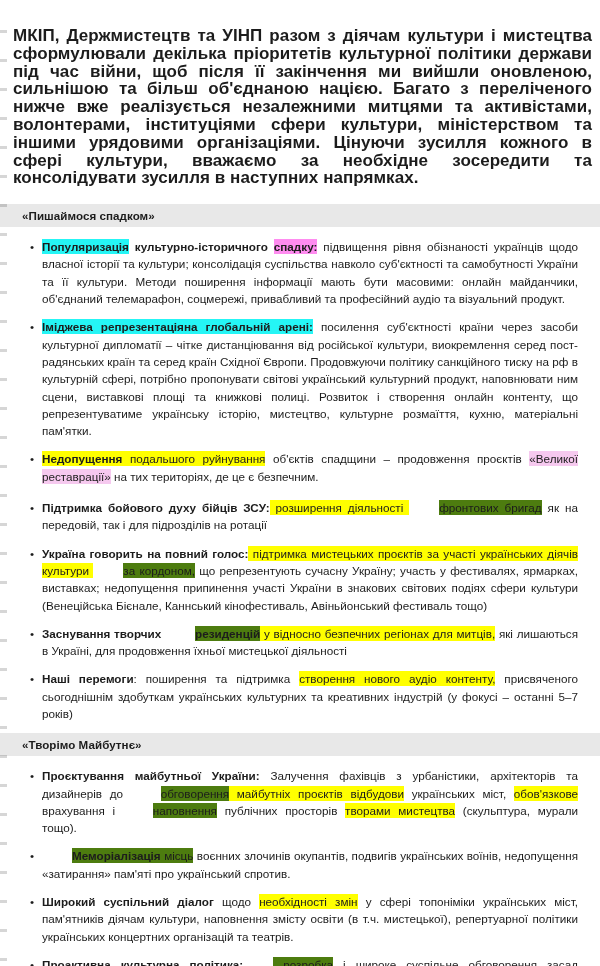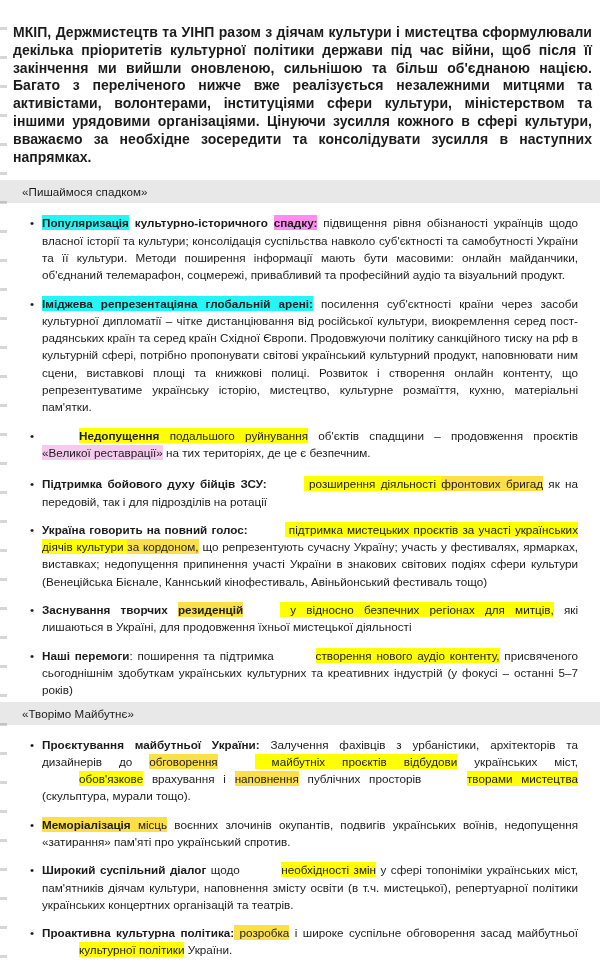"МКІП, Держмистецтв та УІНП разом" .intro { font-size: 14px -> 17px }
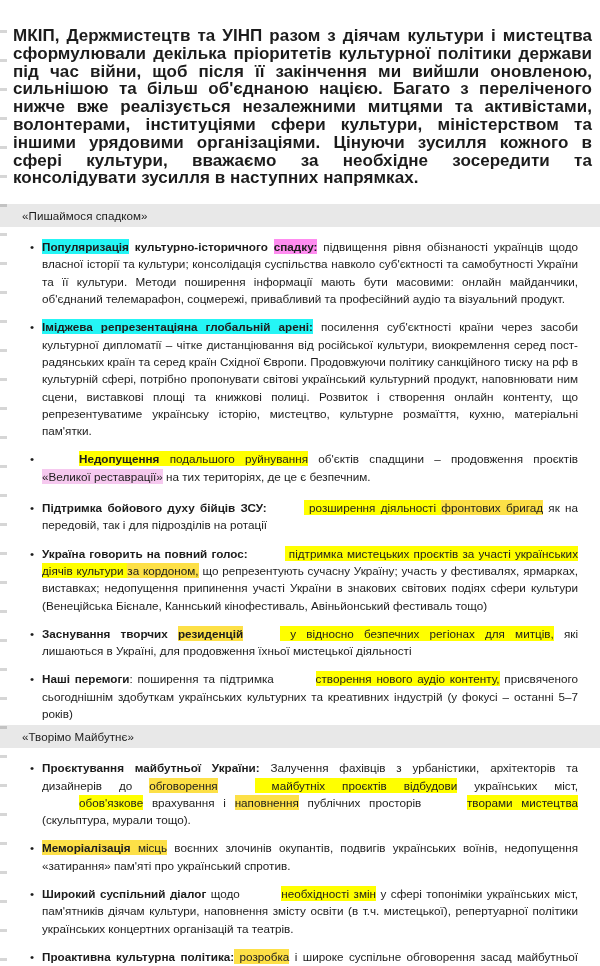"«Пишаймося спадком»" .section-head { font-weight: normal -> bold; margin-top: 0 -> 8px }
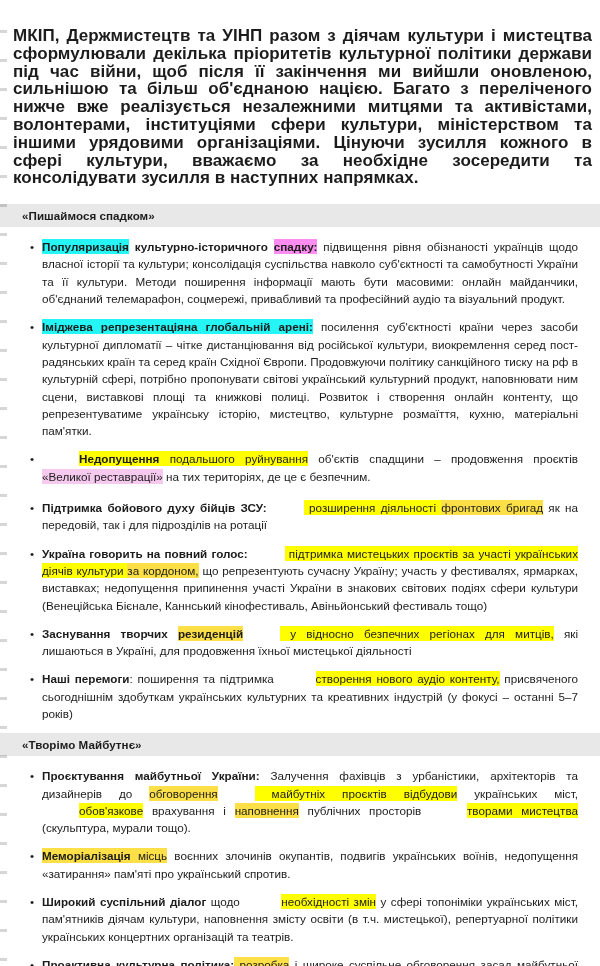"Недопущення подальшого руйнування" mk.y { margin-left: 37px -> none }
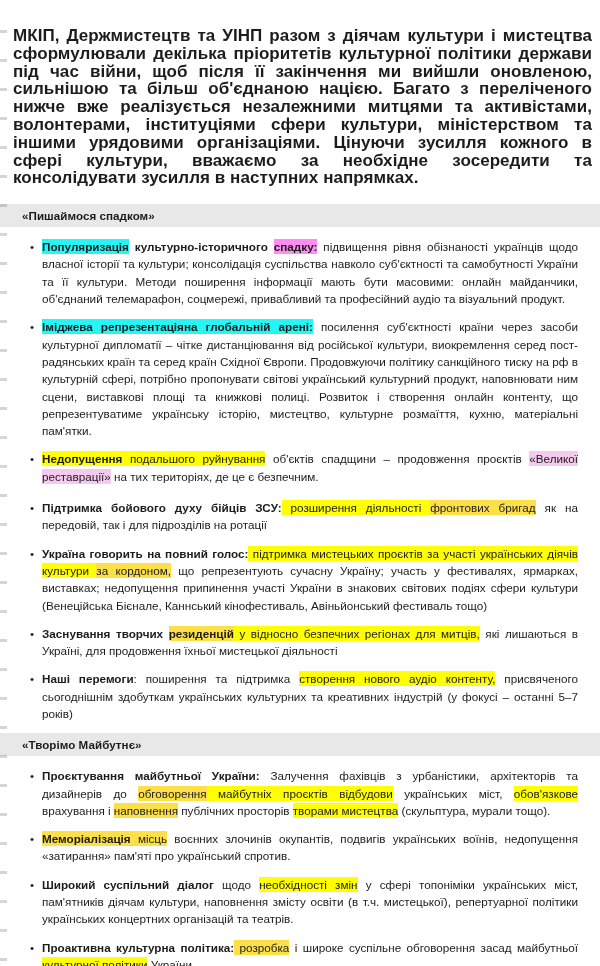"фронтових бригад" mk.o { background: #fde047 -> #4d7c0f; margin-left: none -> 30px }
